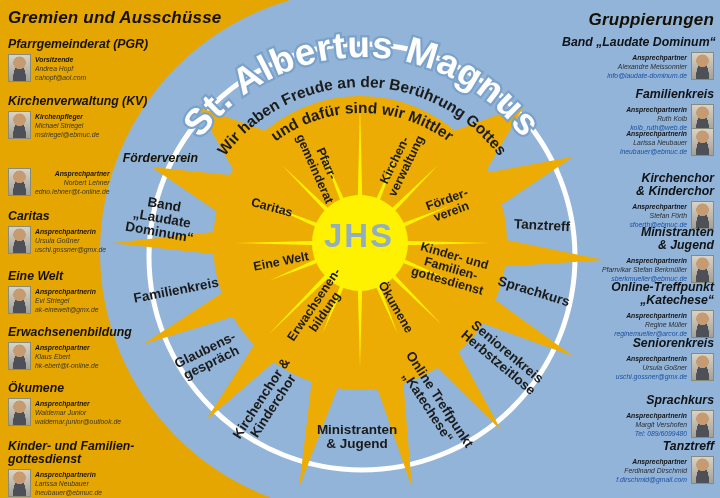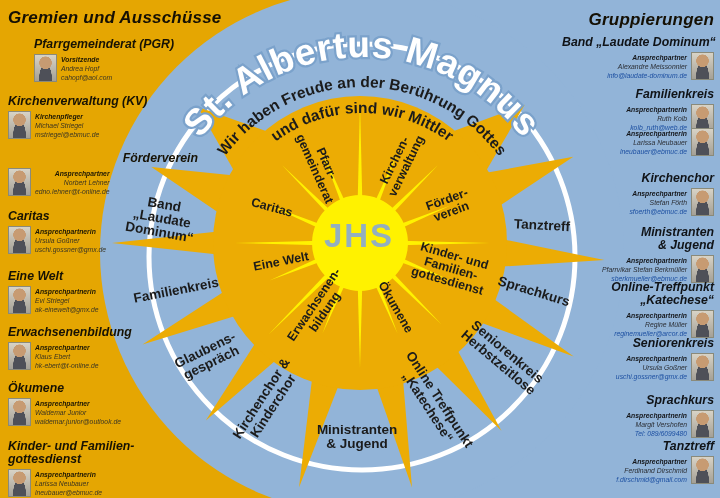"Pfarrgemeinderat (PGR)" div.entry { margin-left: 26px -> none }
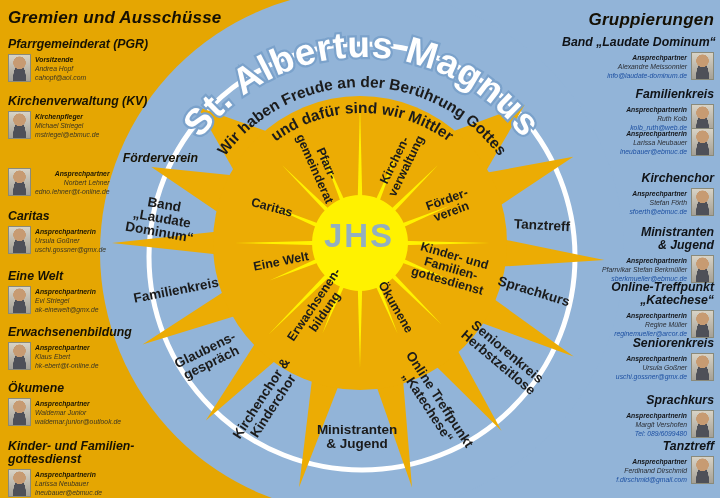"& Kinderchor" div { html: none -> <div>&amp; Kinderchor</div> }
